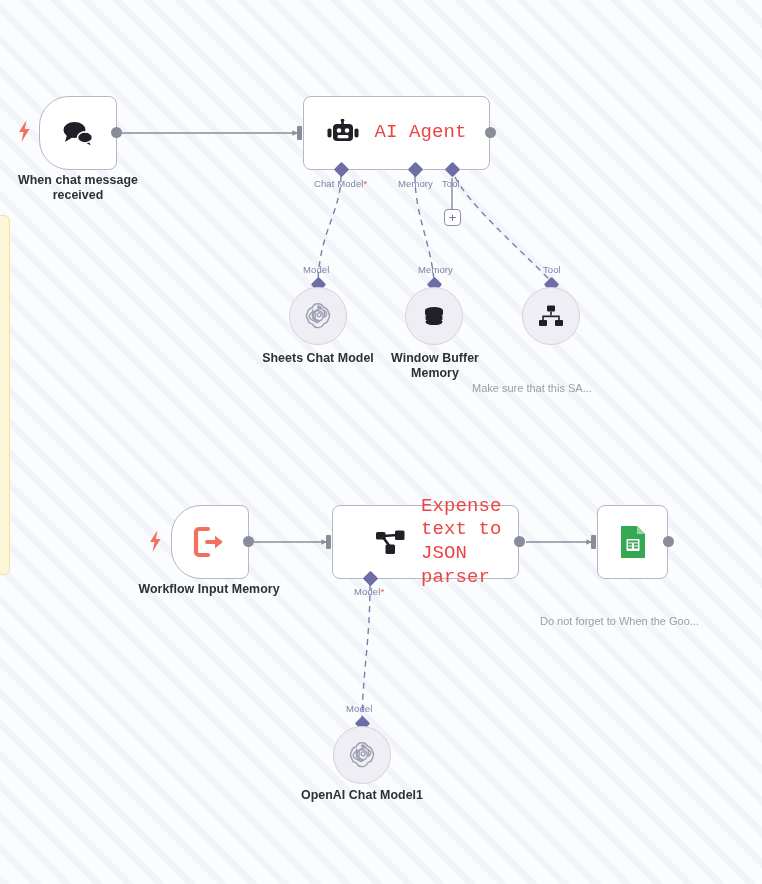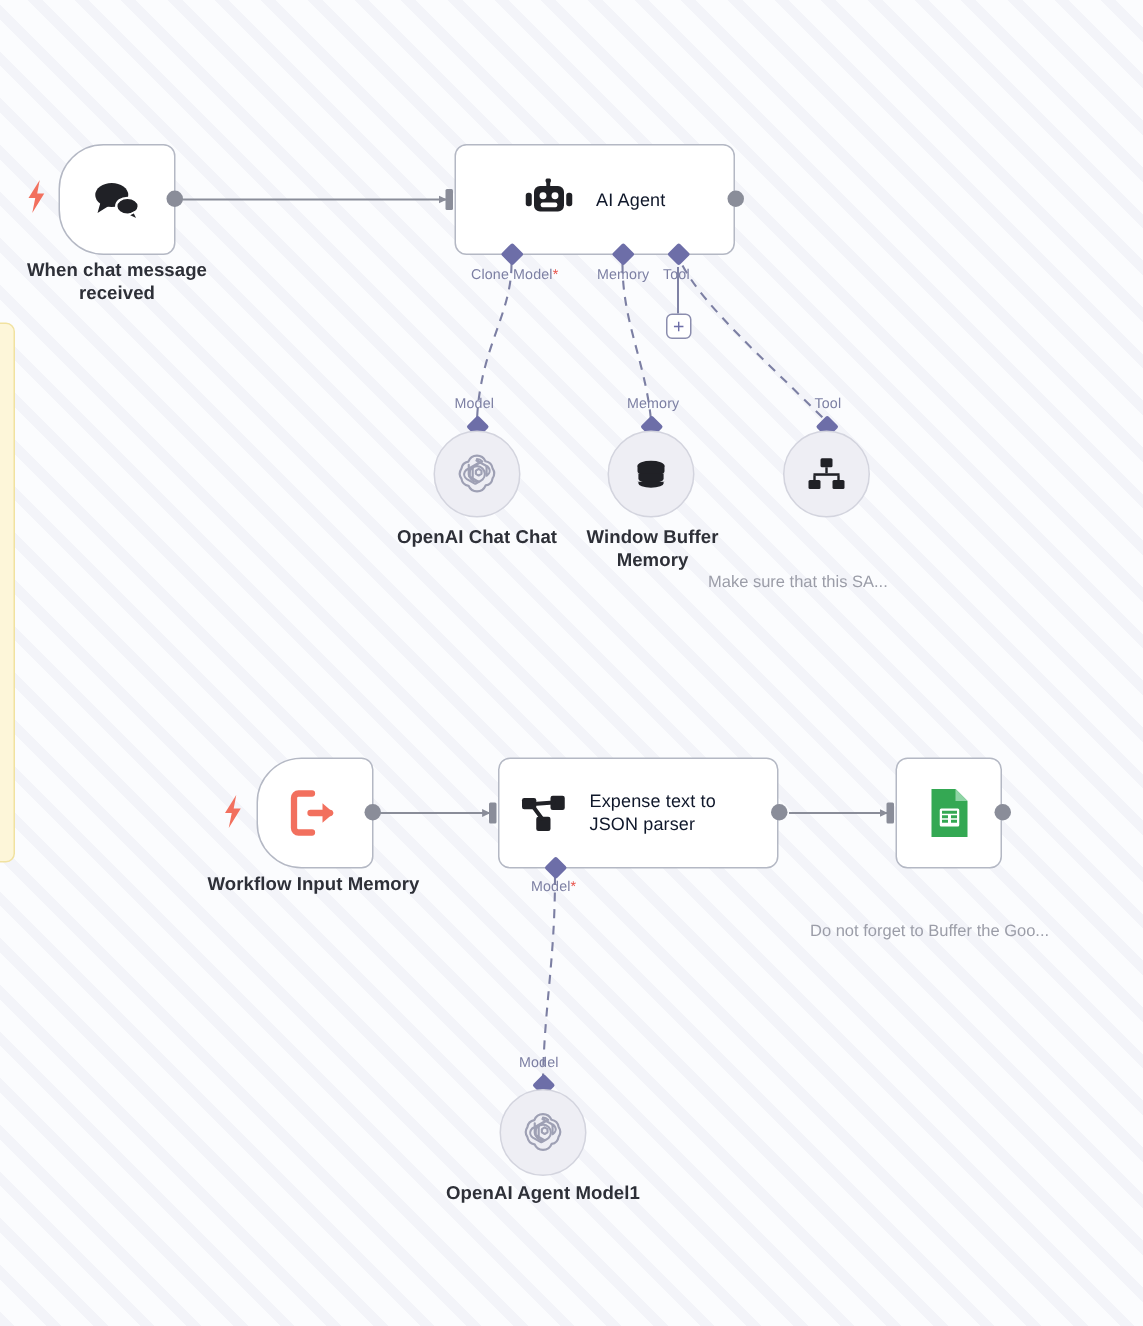"AI Agent" .node-text { color: #0f172a -> #ef4444; font-family: none -> Liberation Mono, monospace; font-size: 12px -> 19px }
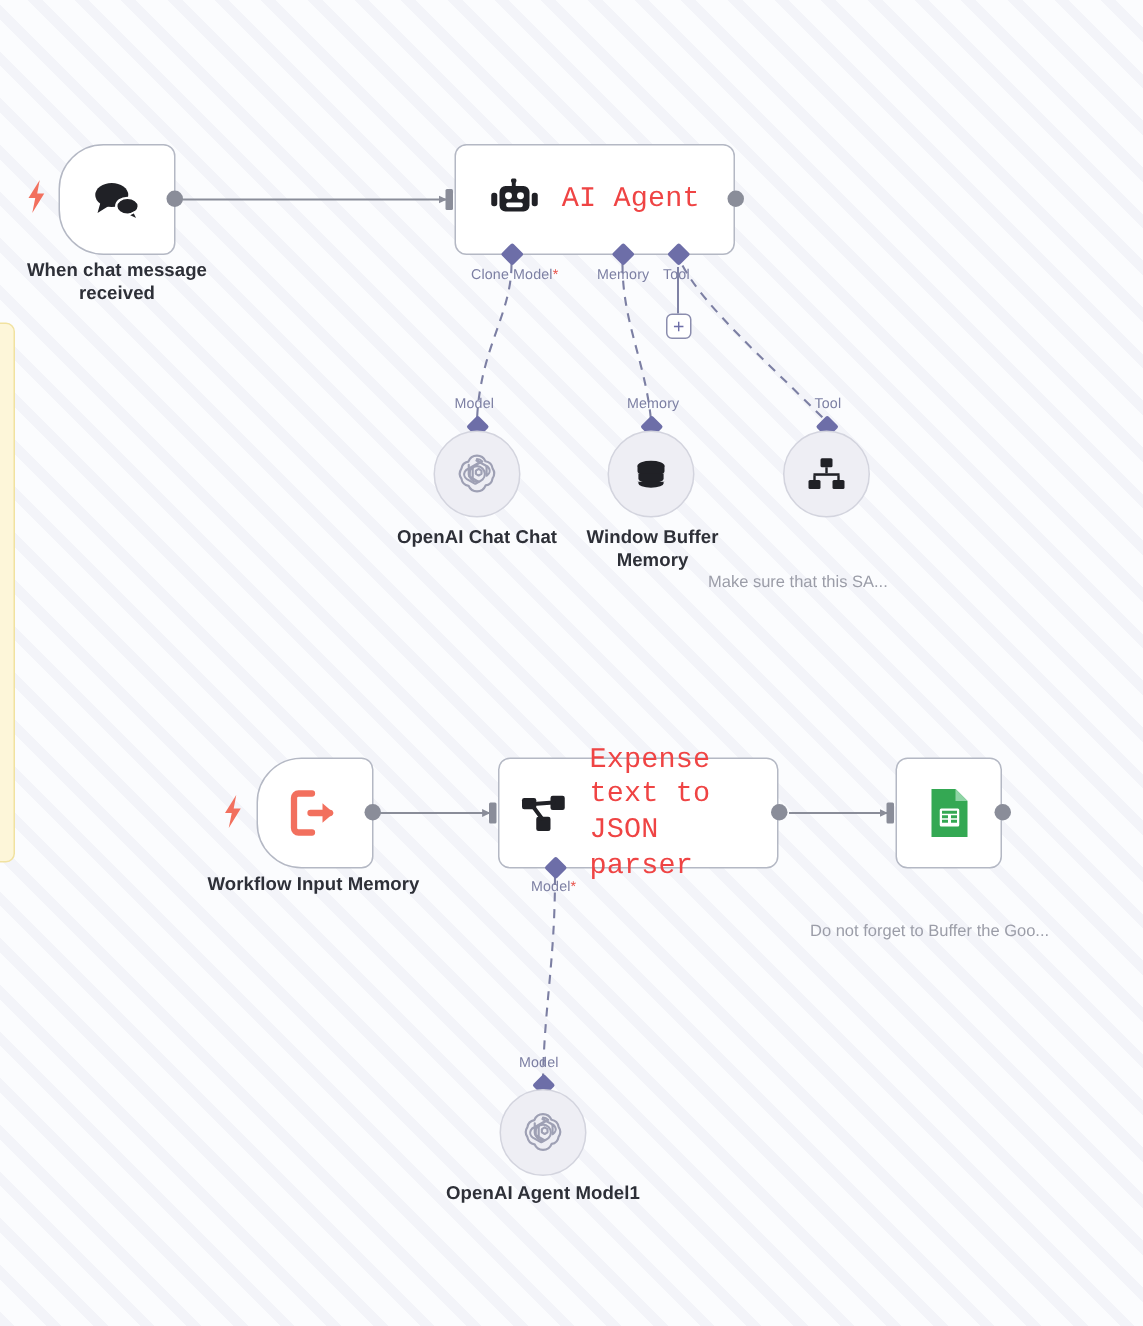"Clone Model" span { text: Clone -> Chat }
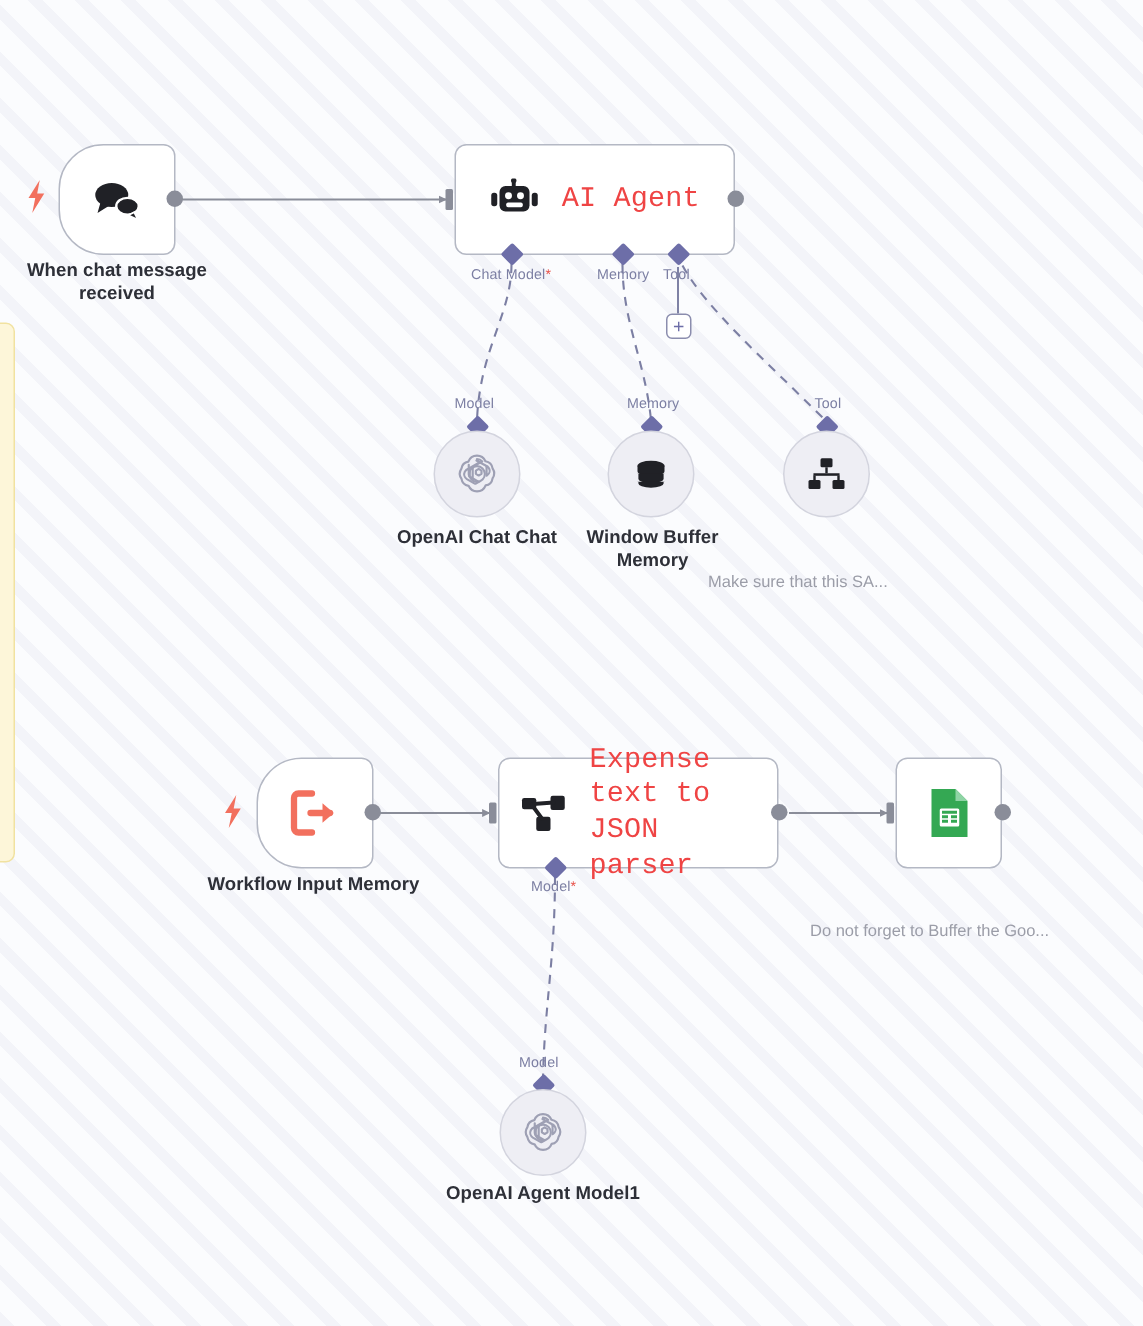"OpenAI Chat Chat" div.caption { text: OpenAI Chat Chat -> Sheets Chat Model }
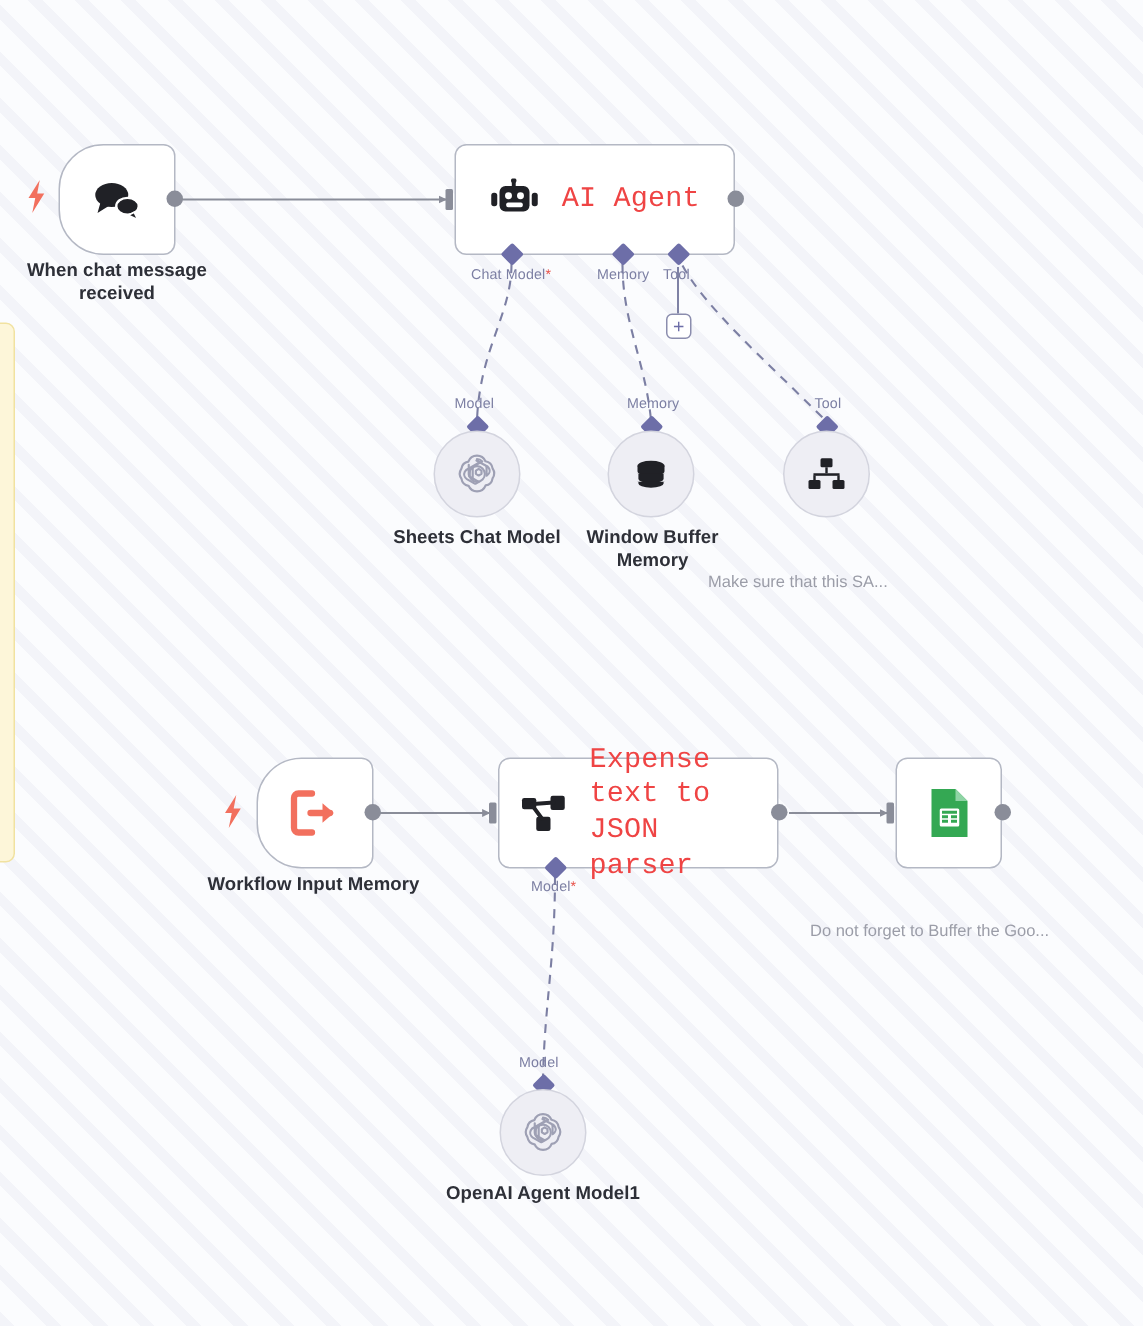"Expense text to JSON parser" div.node { padding-left: none -> 28px }
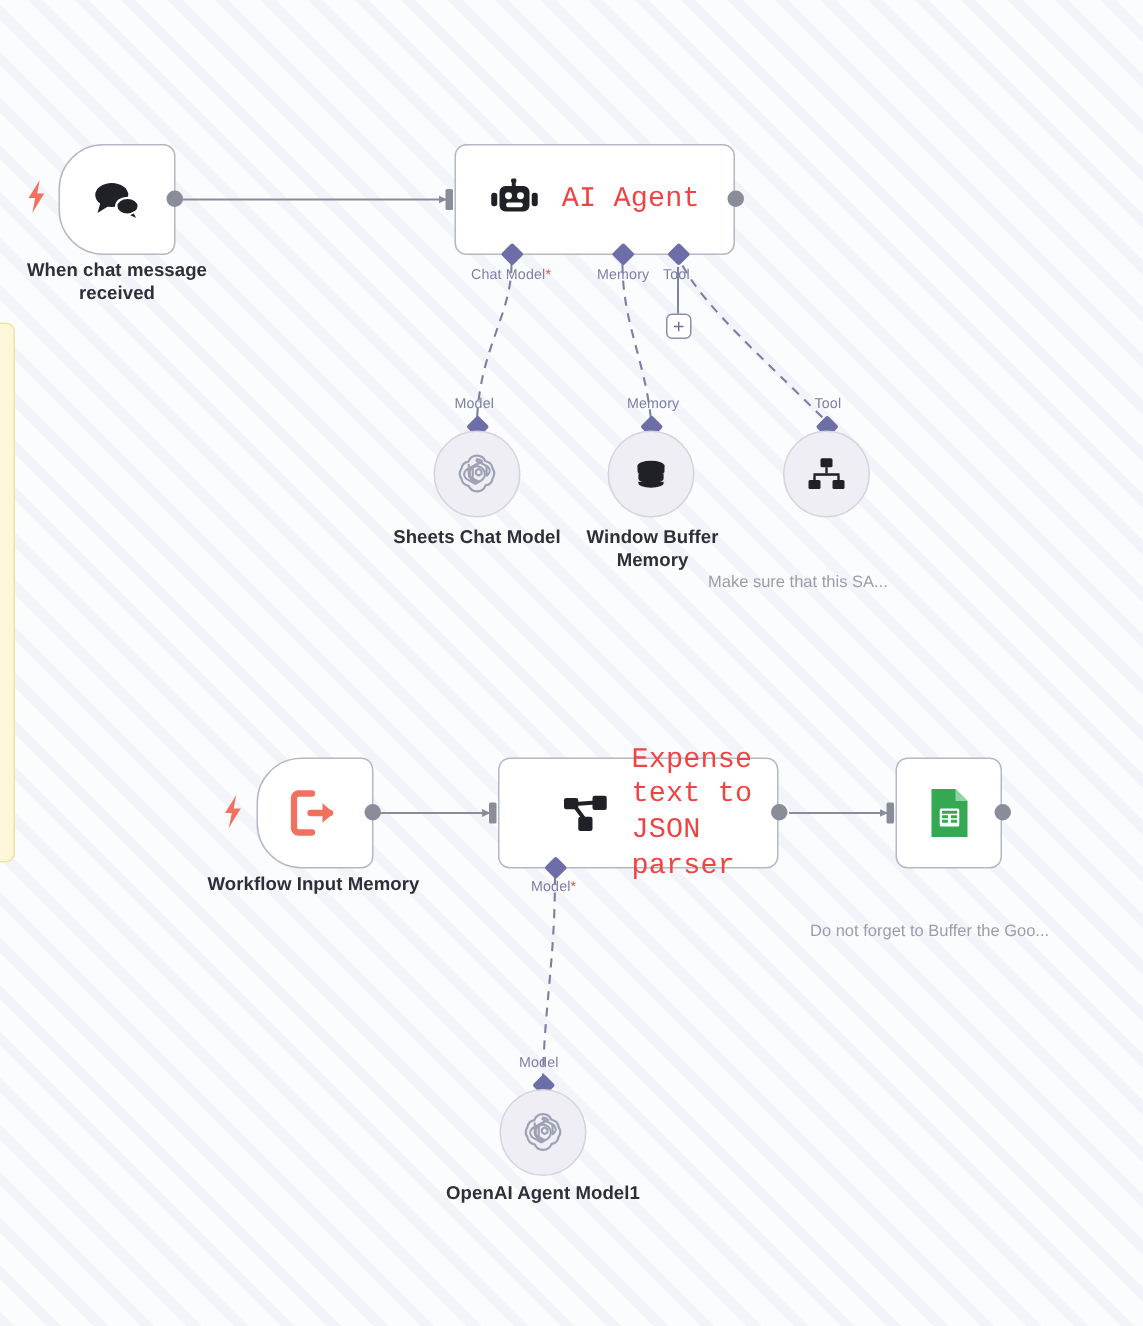"Do not forget to Buffer" div.subcaption { text: Buffer -> When }
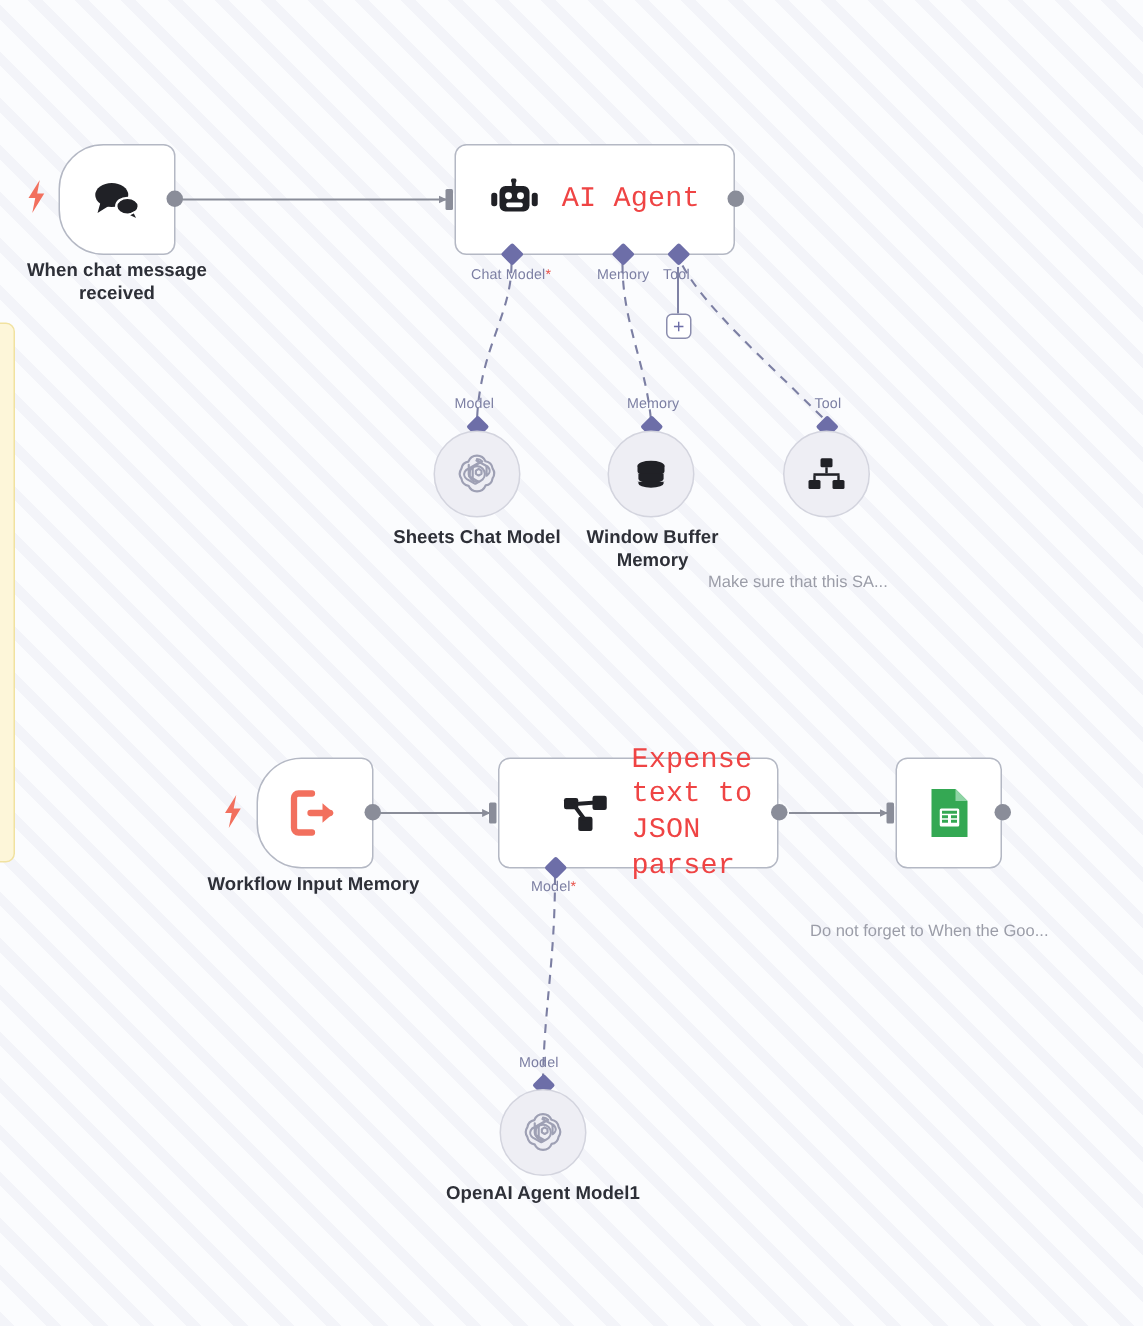"OpenAI Agent Model1" div.caption { text: Agent -> Chat }
